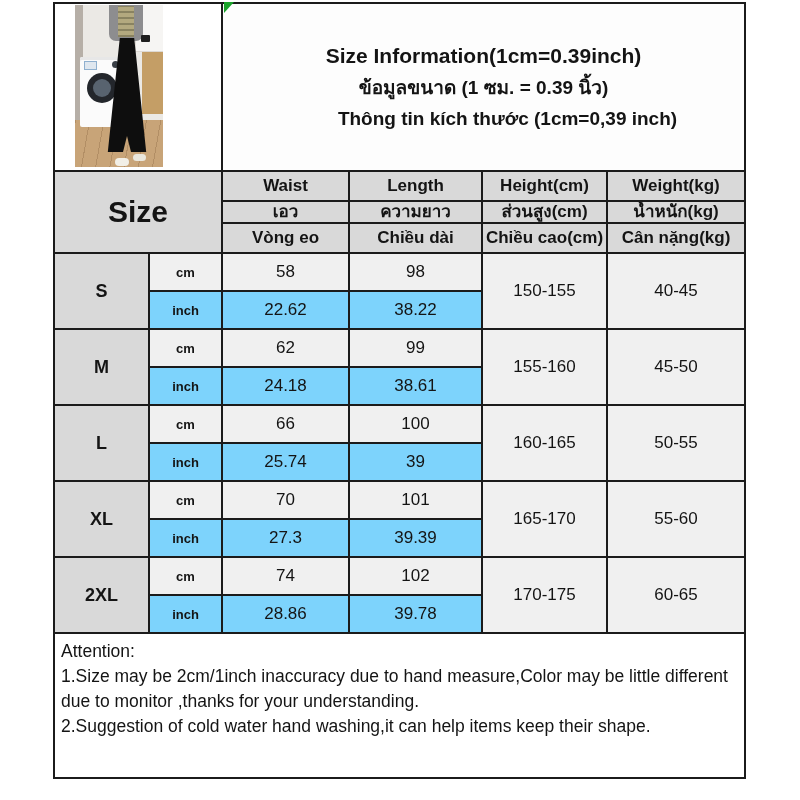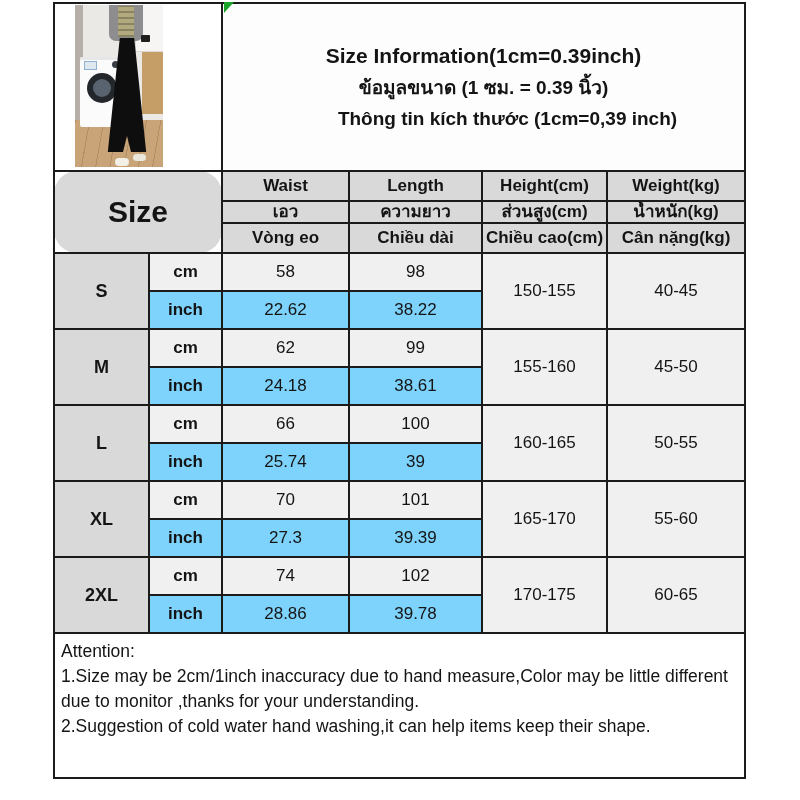"Size" .size-head { border-radius: 23px -> none }
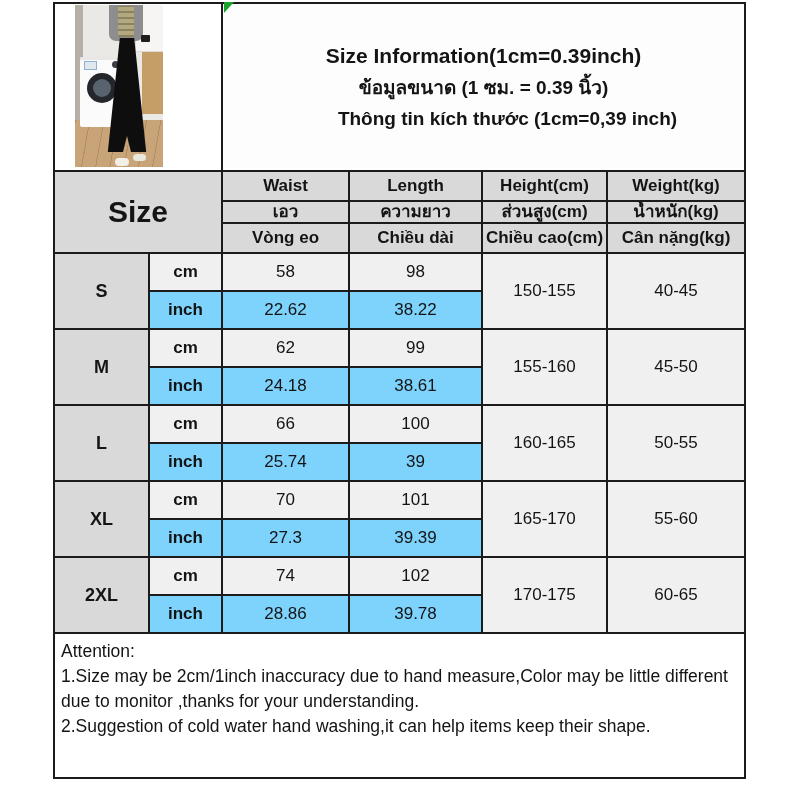"cm" .unit-cell { font-size: 17px -> 13px }
